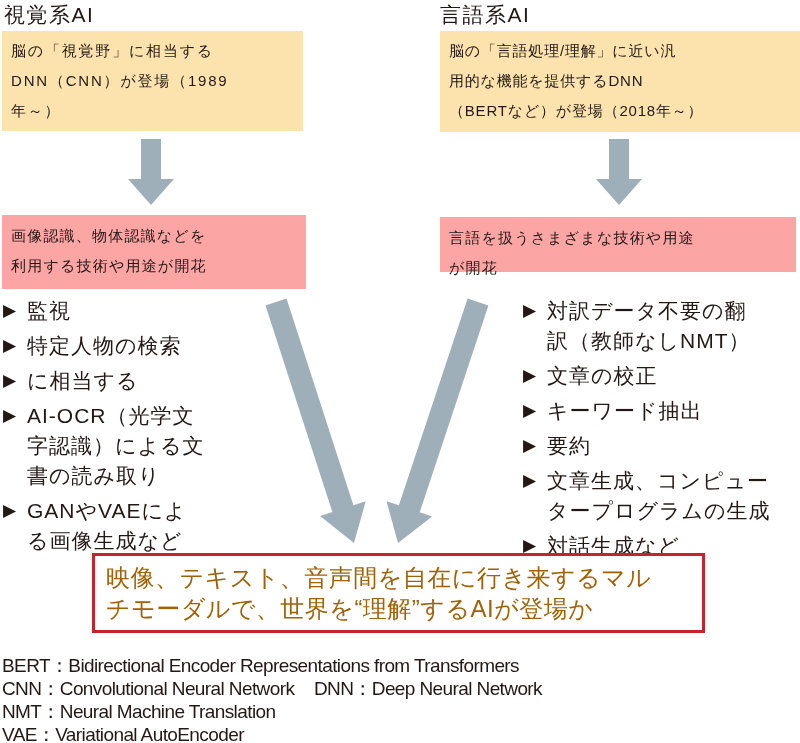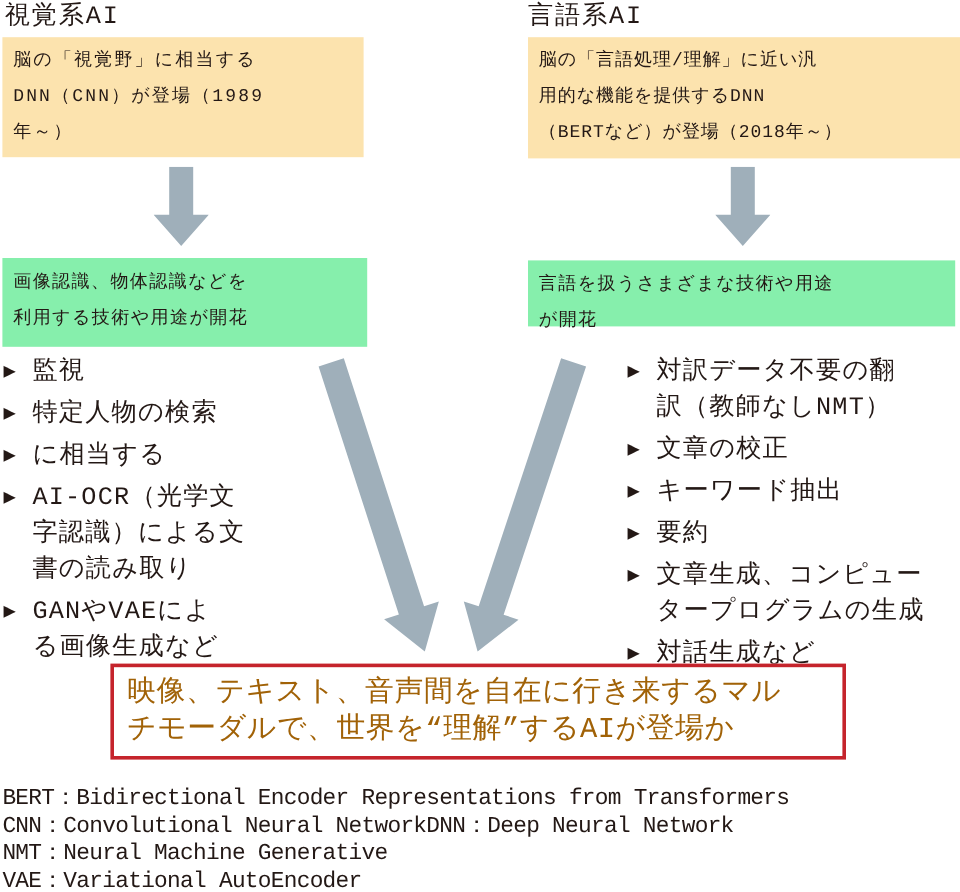"視覚系AI" .canvas { font-family: Liberation Mono, monospace -> Liberation Sans, sans-serif }
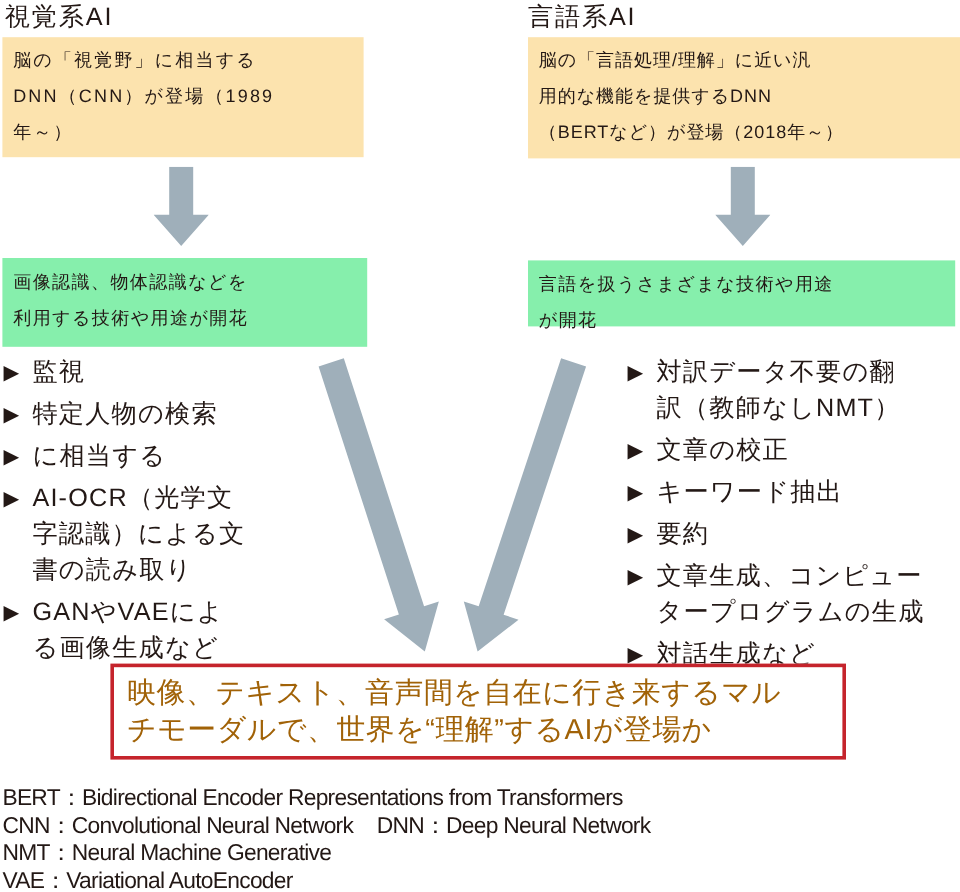"画像認識、物体認識などを" .bloom { background: #86efac -> #fca5a5 }
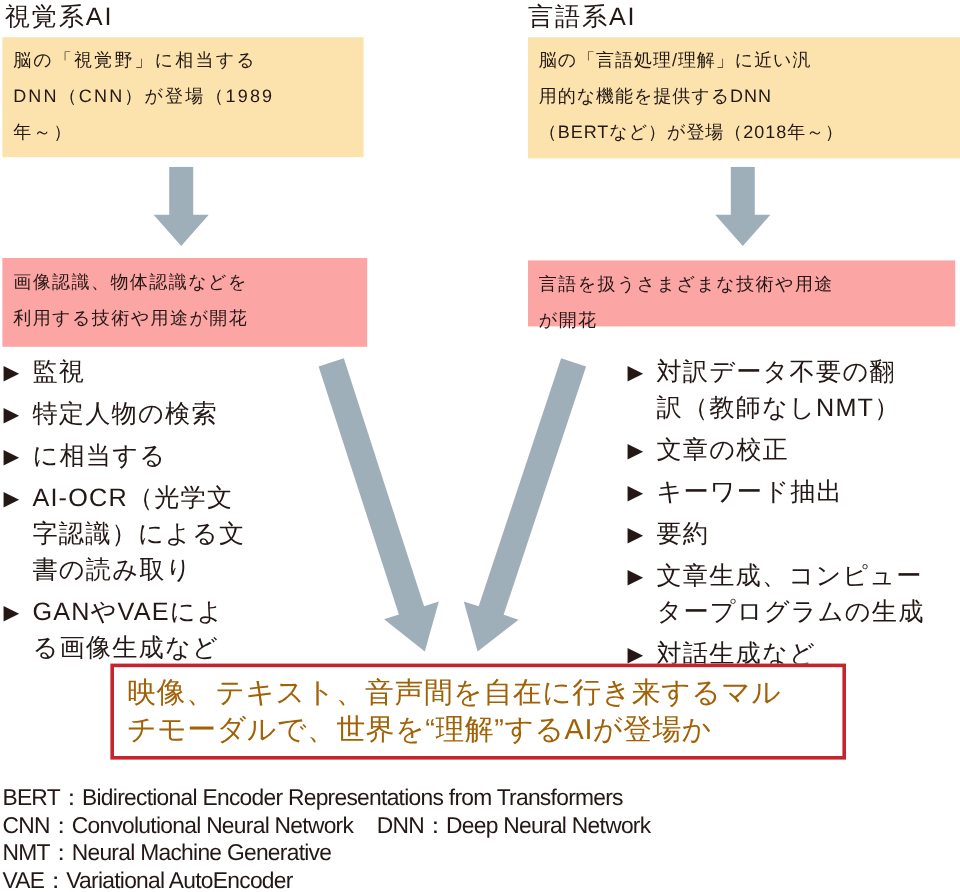"NMT：Neural Machine Generative" span.c2 { text: Generative -> Translation }
